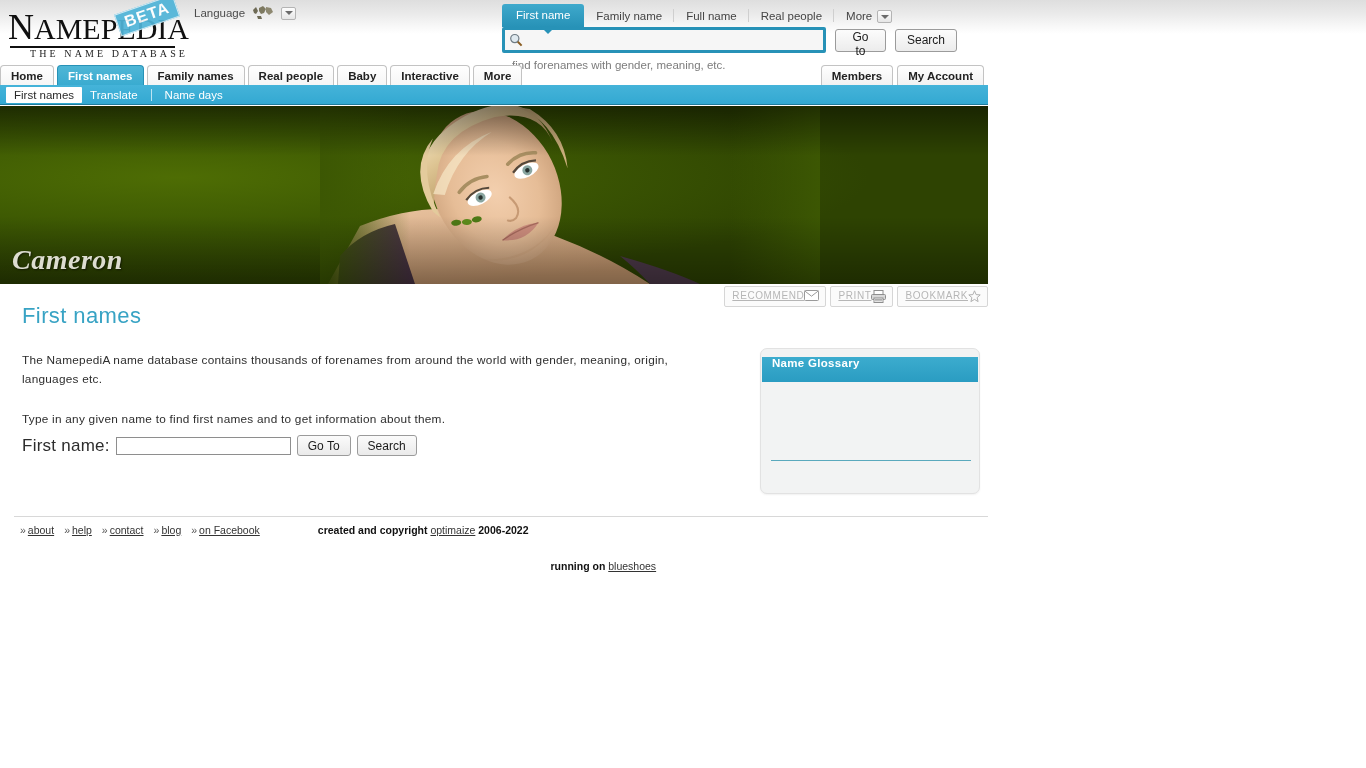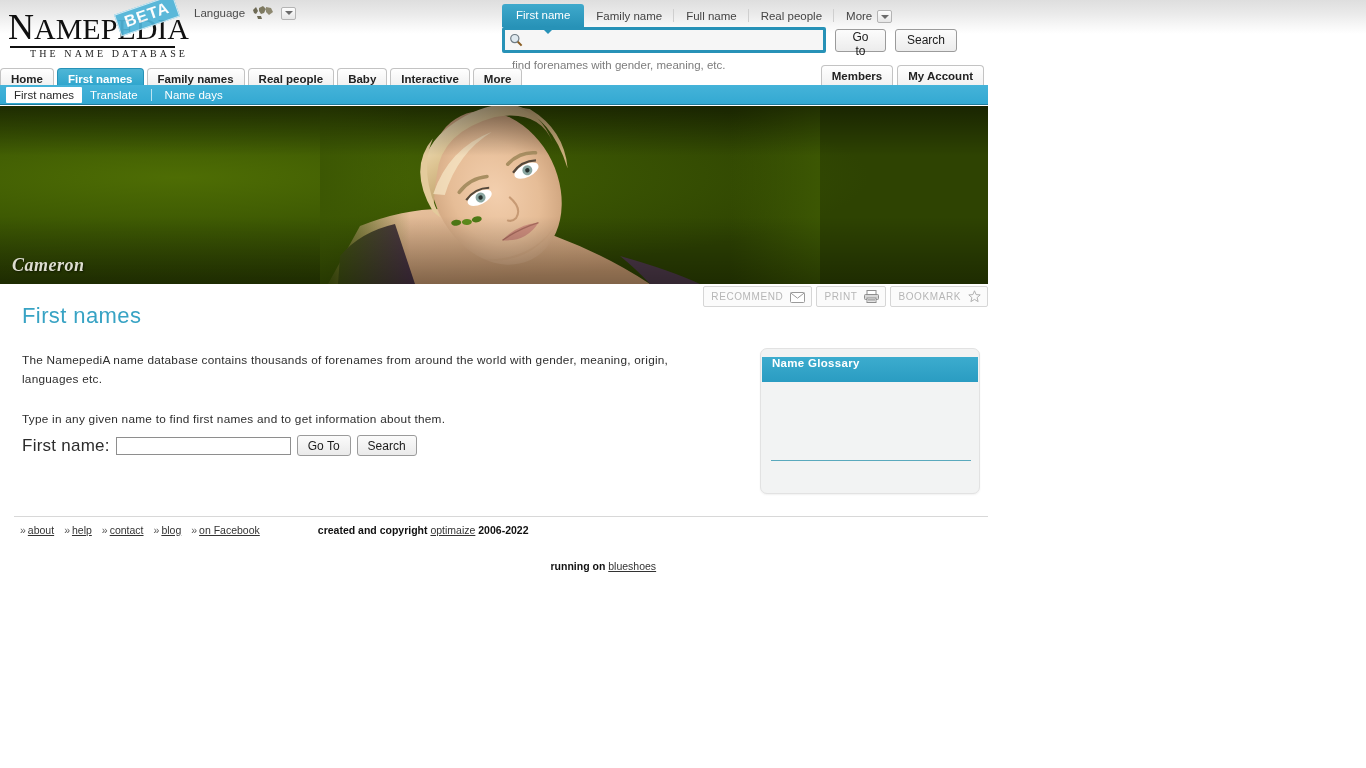"Home" .mtab { padding: 4px 10px 0 10px -> 4px 10px 12px 10px; top: 1px -> 10px }
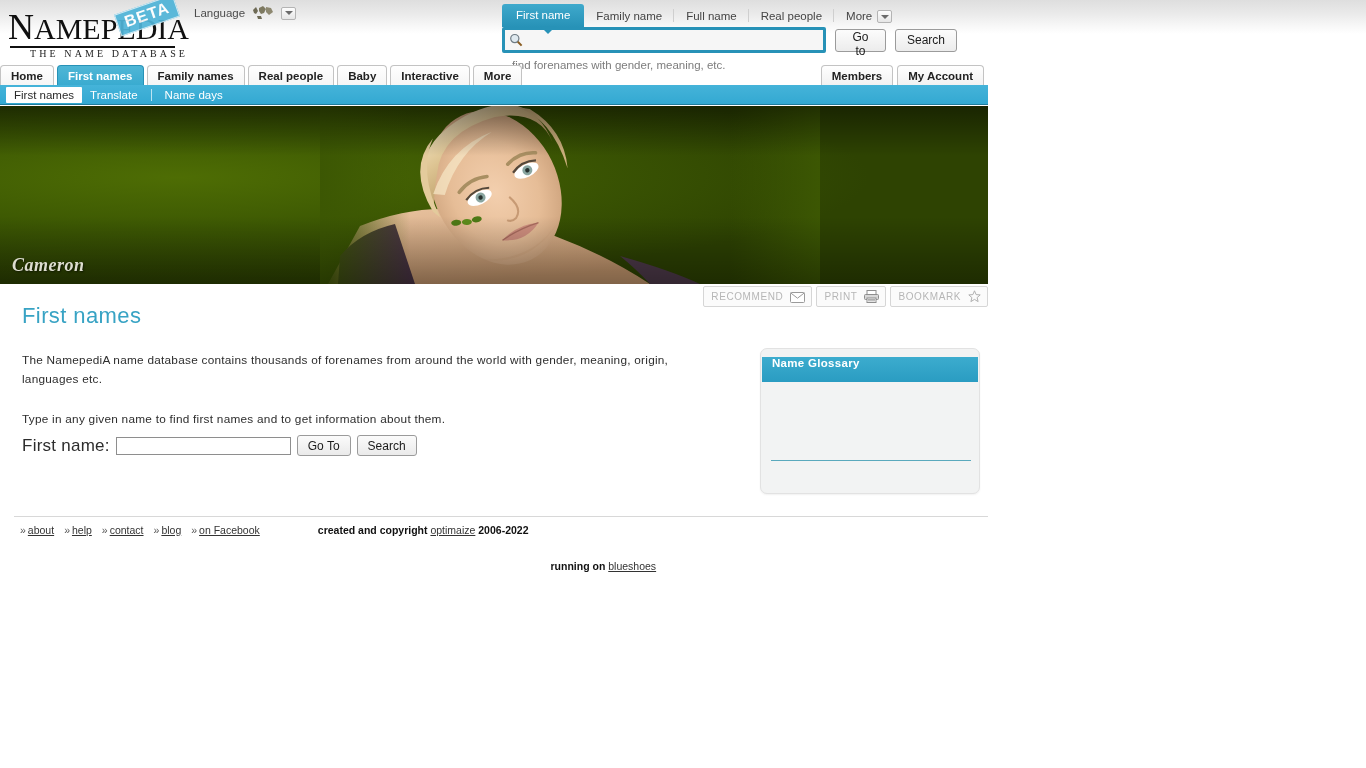"Cameron" .banner-name { font-size: 18px -> 28px }
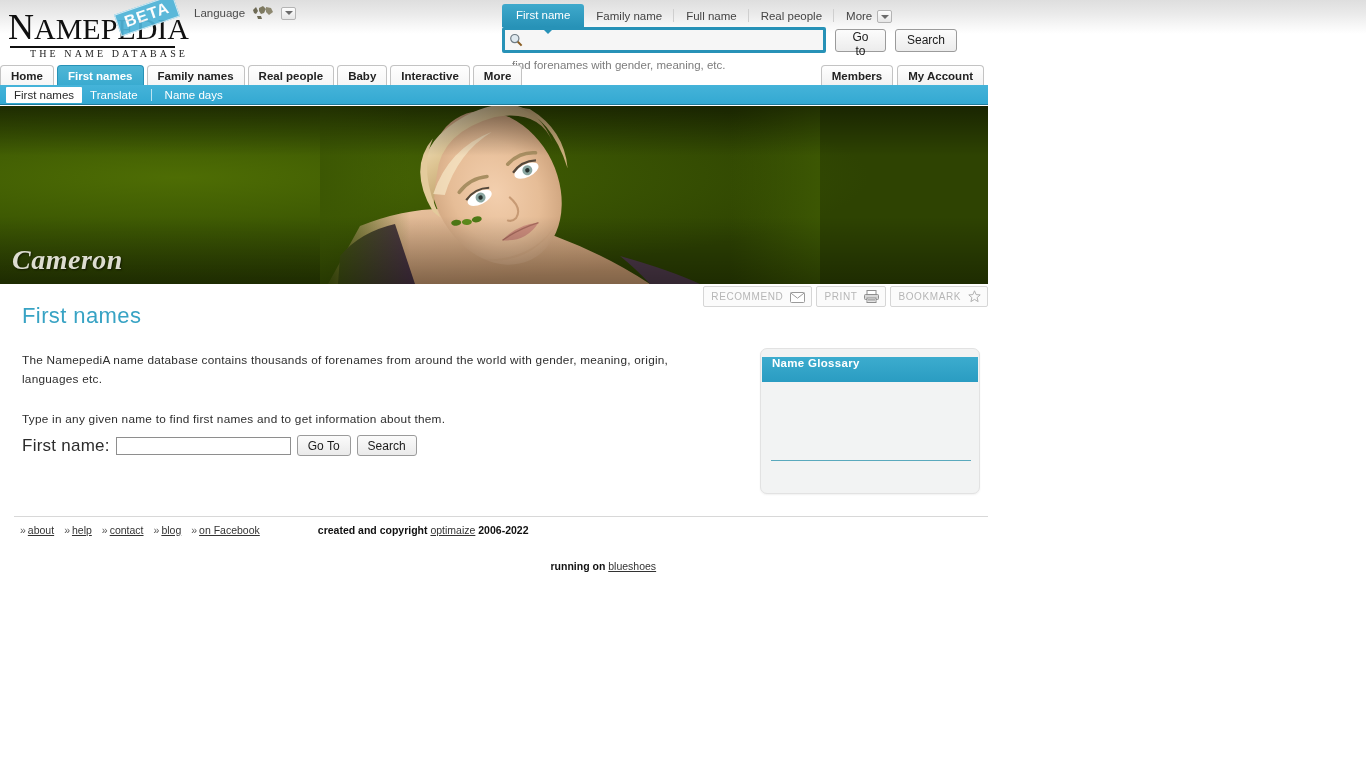"RECOMMEND" .abtn { align-items: flex-end -> flex-start; gap: 7px -> none; text-decoration: none -> underline }
